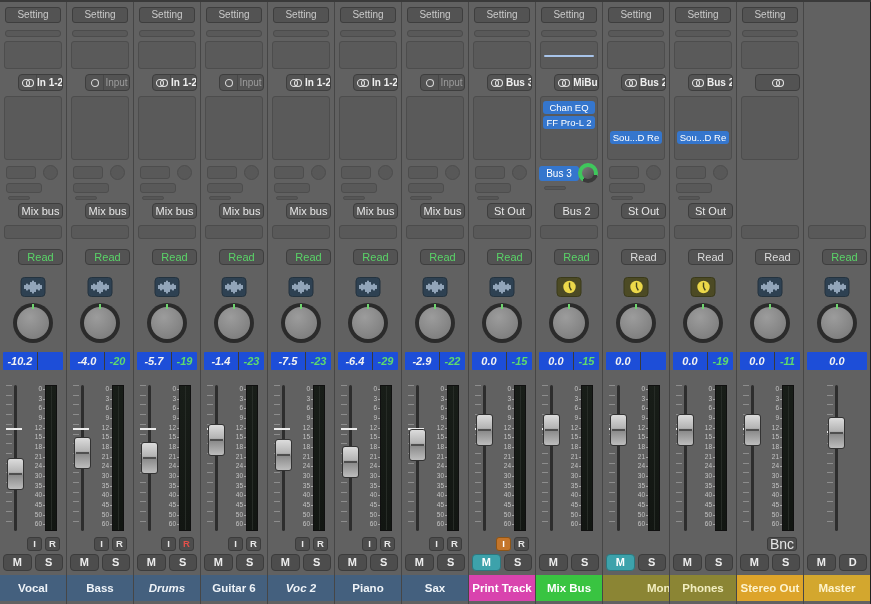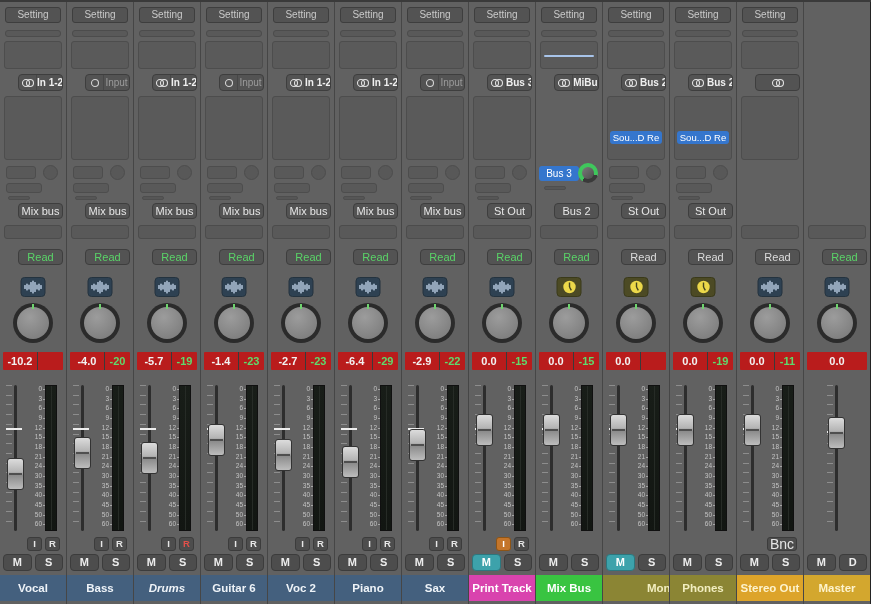"Chan EQ" div.fxbox { html: none -> <div> <div>Chan EQ</div> <div>FF Pro-L 2</div> </div> }
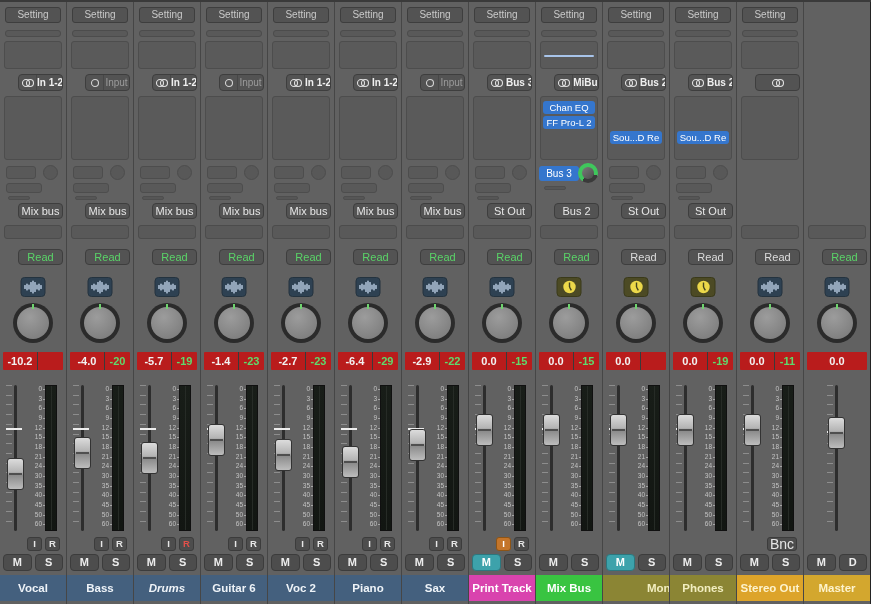"-10.2" .vol { background: #b91c1c -> #1d4ed8; font-style: none -> italic }
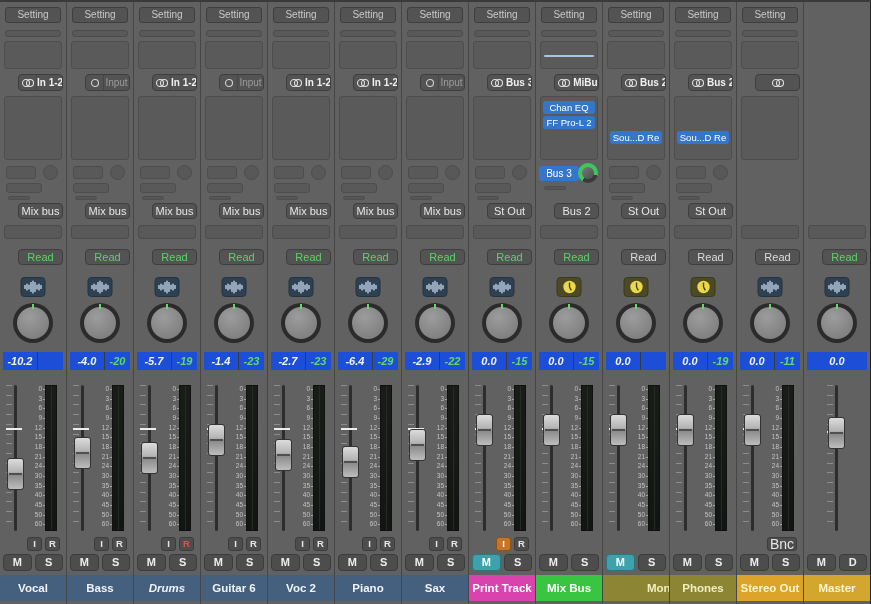"-2.7" span.vol-main { text: -2.7 -> -7.5 }
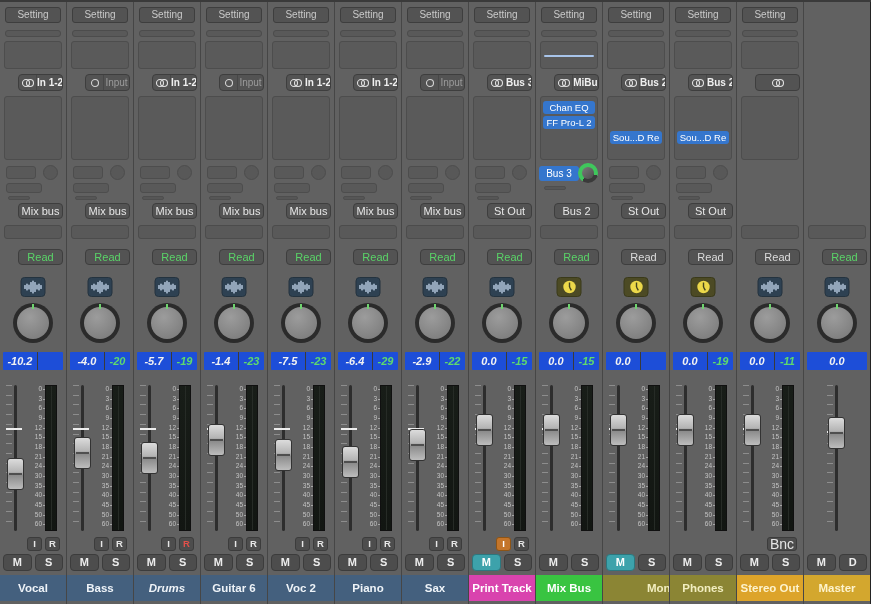"Voc 2" div.name { font-style: none -> italic }
